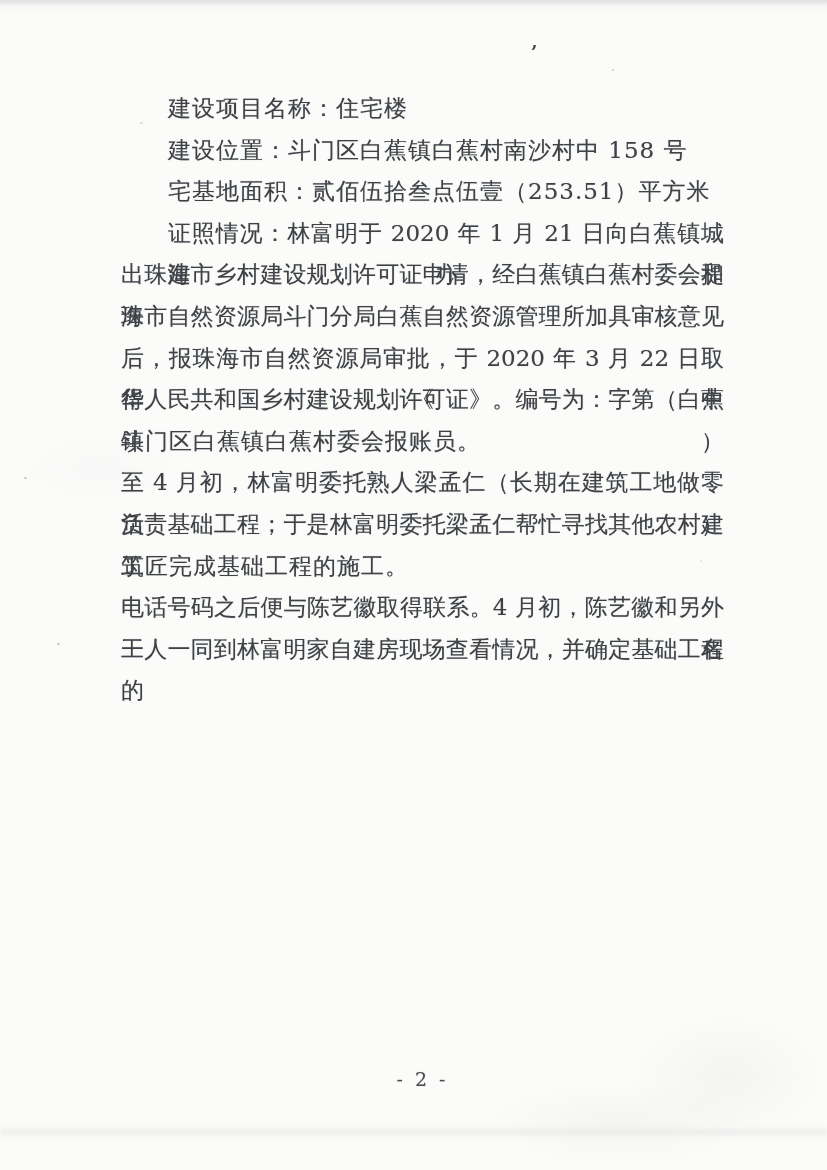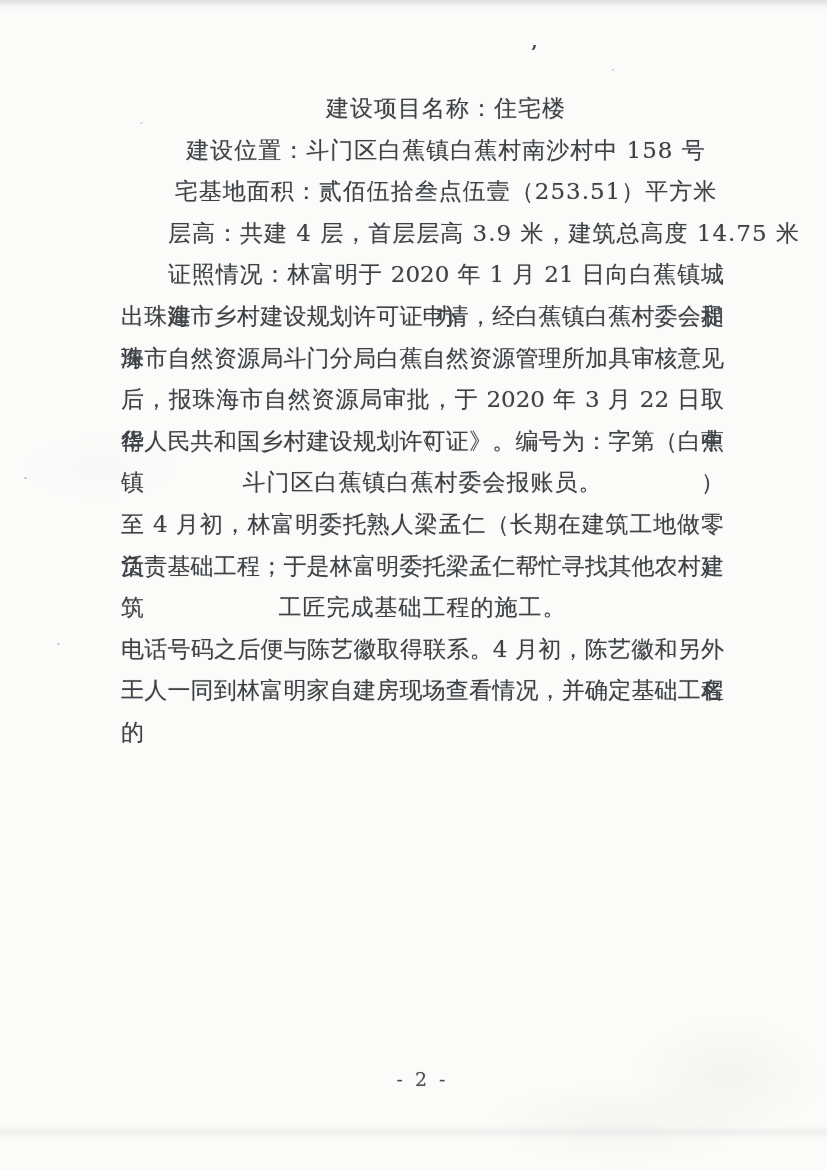"建设项目名称：住宅楼" .line { text-align: center -> none }
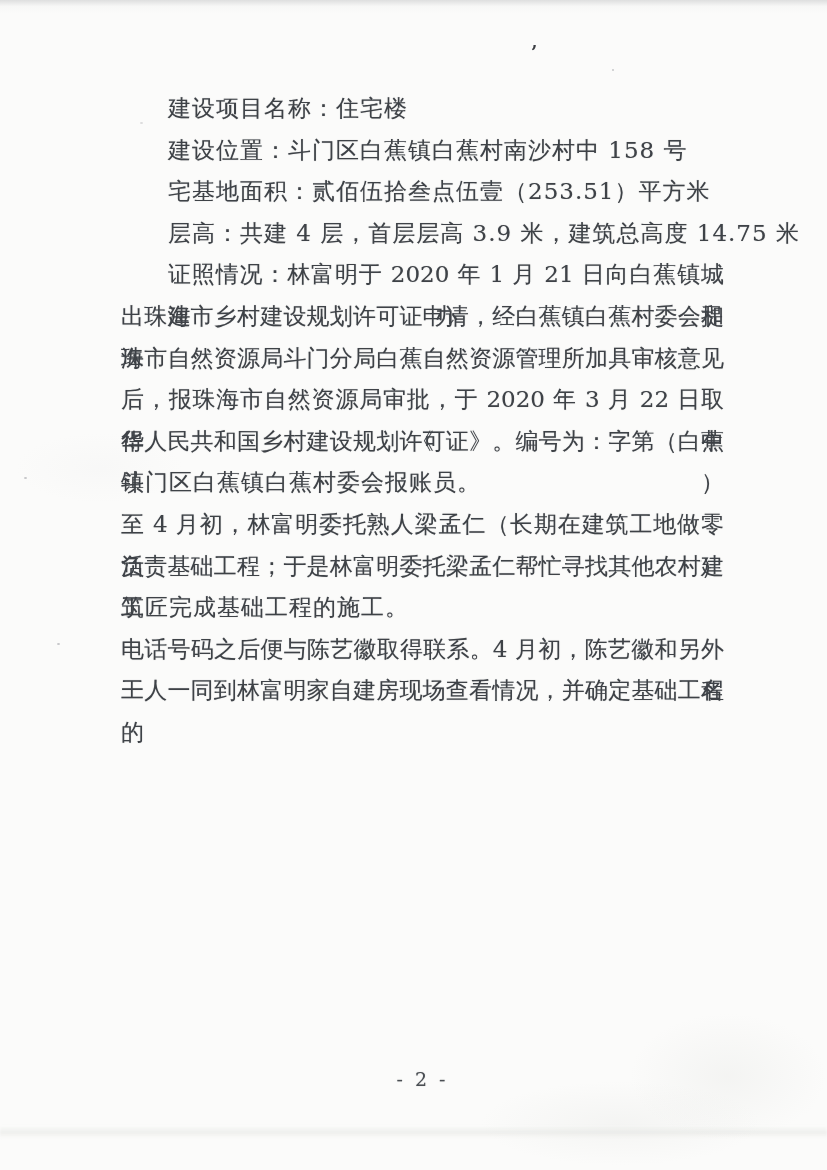"层高：共建 4 层，首层层高 3.9 米，建筑总高度" p.line { html: <p>层高：共建 4 层，首层层高 3.9 米，建筑总高度 14.75 米</p> -> none }
